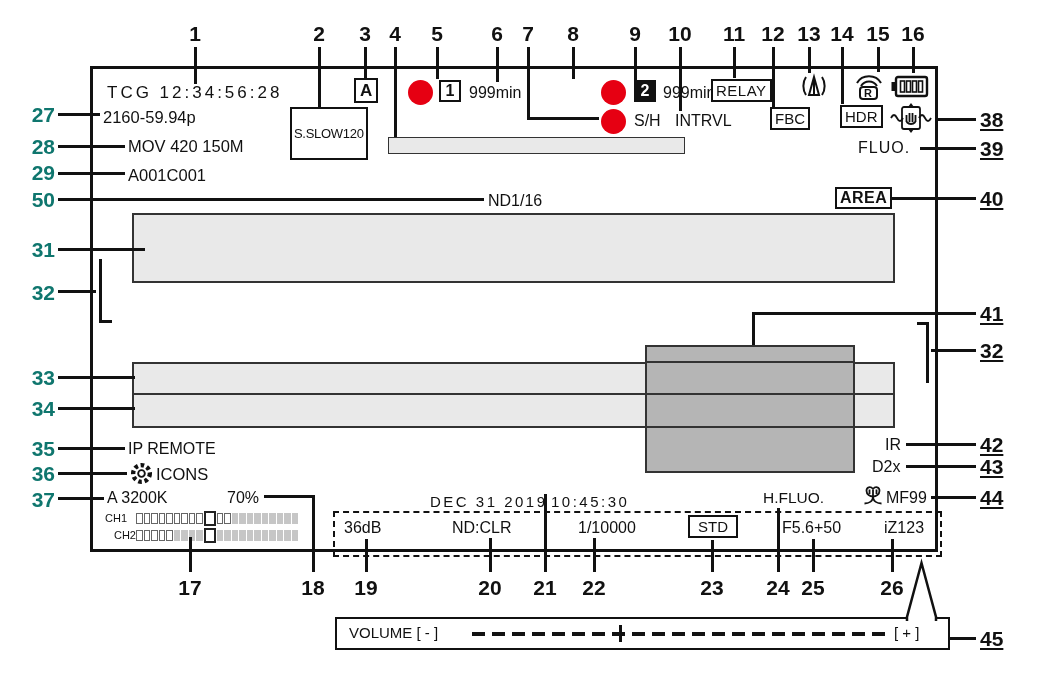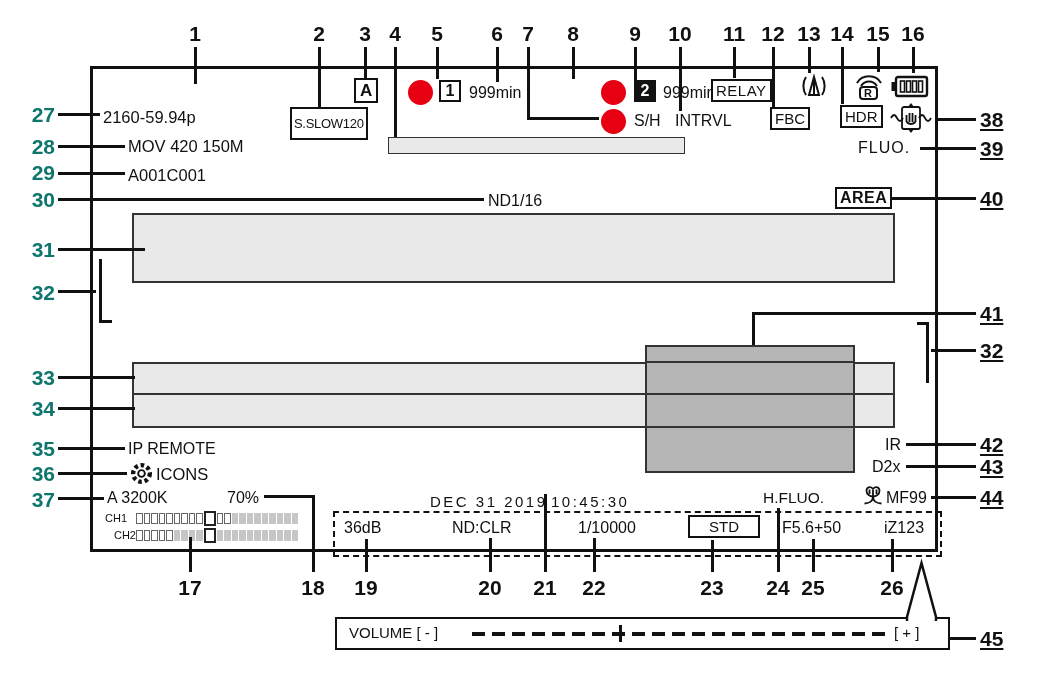"TCG 12:34:56:28" div.osd { html: none -> <div>TCG 12:34:56:28</div> }
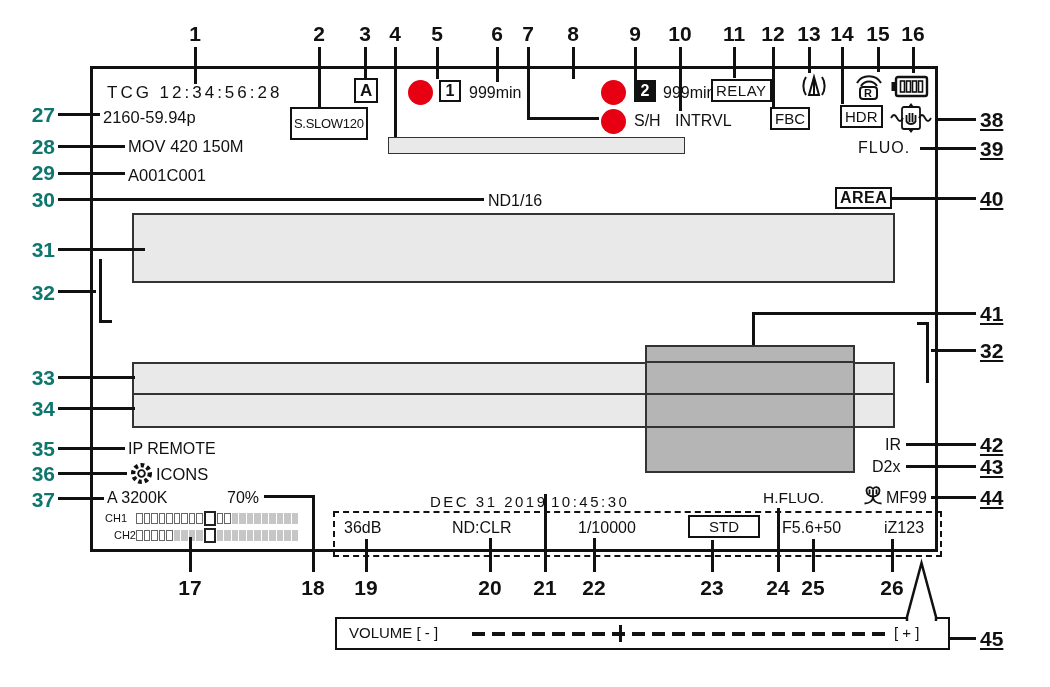"S.SLOW120" div.blabel { padding: 8px 2px -> 18px 2px }
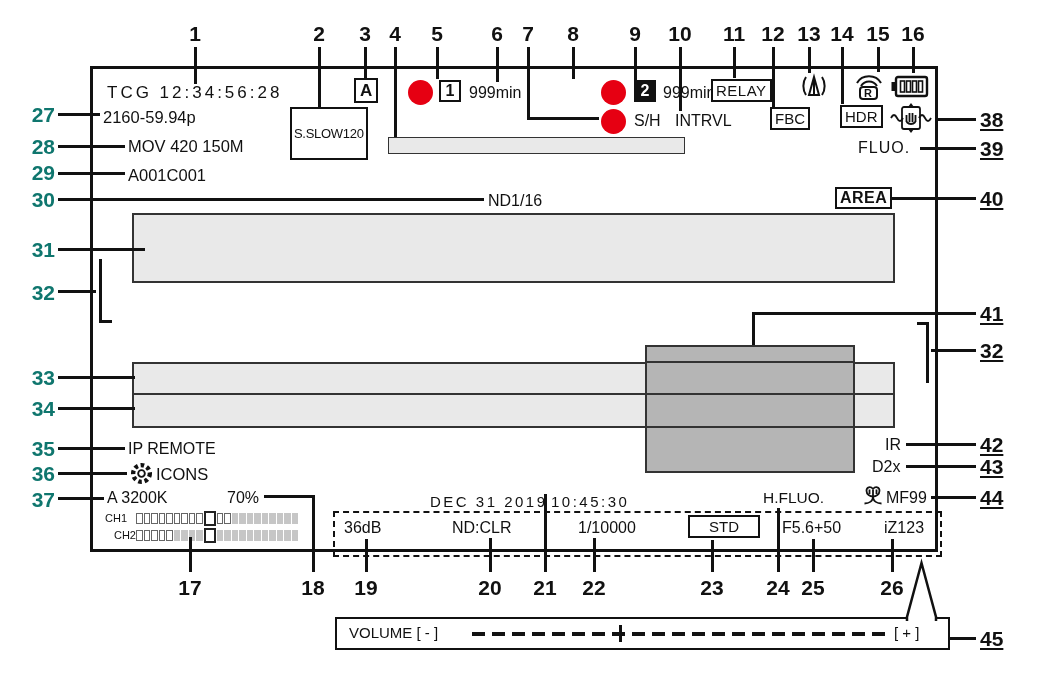"30" div.nl { text: 30 -> 50 }
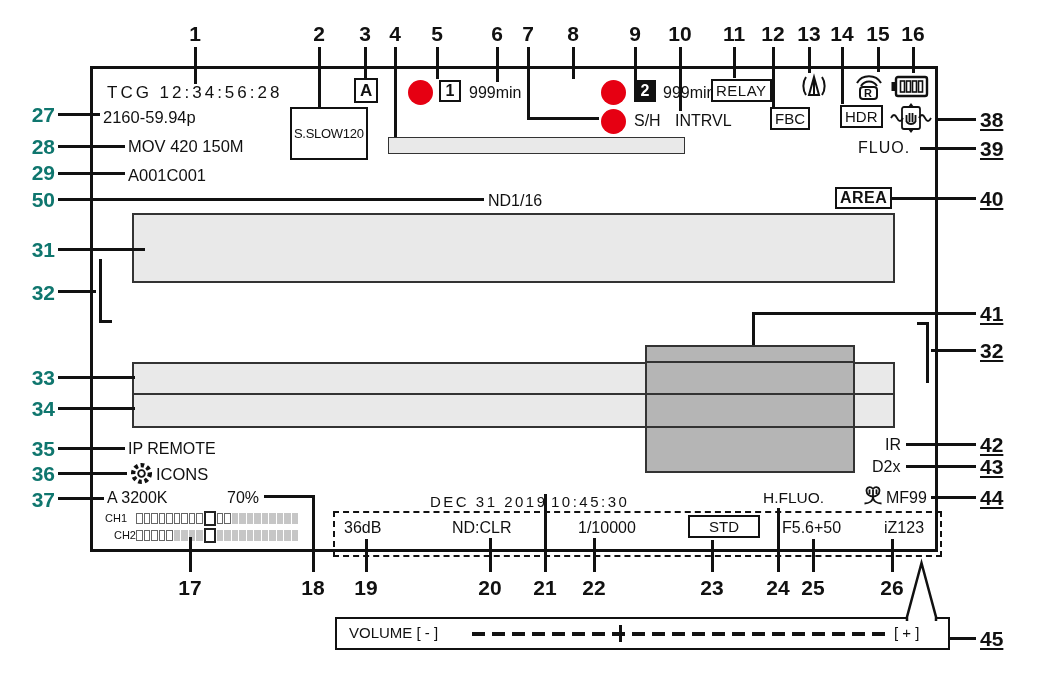"STD" div.blabel { padding: 2px 19px -> 2px 8px }
